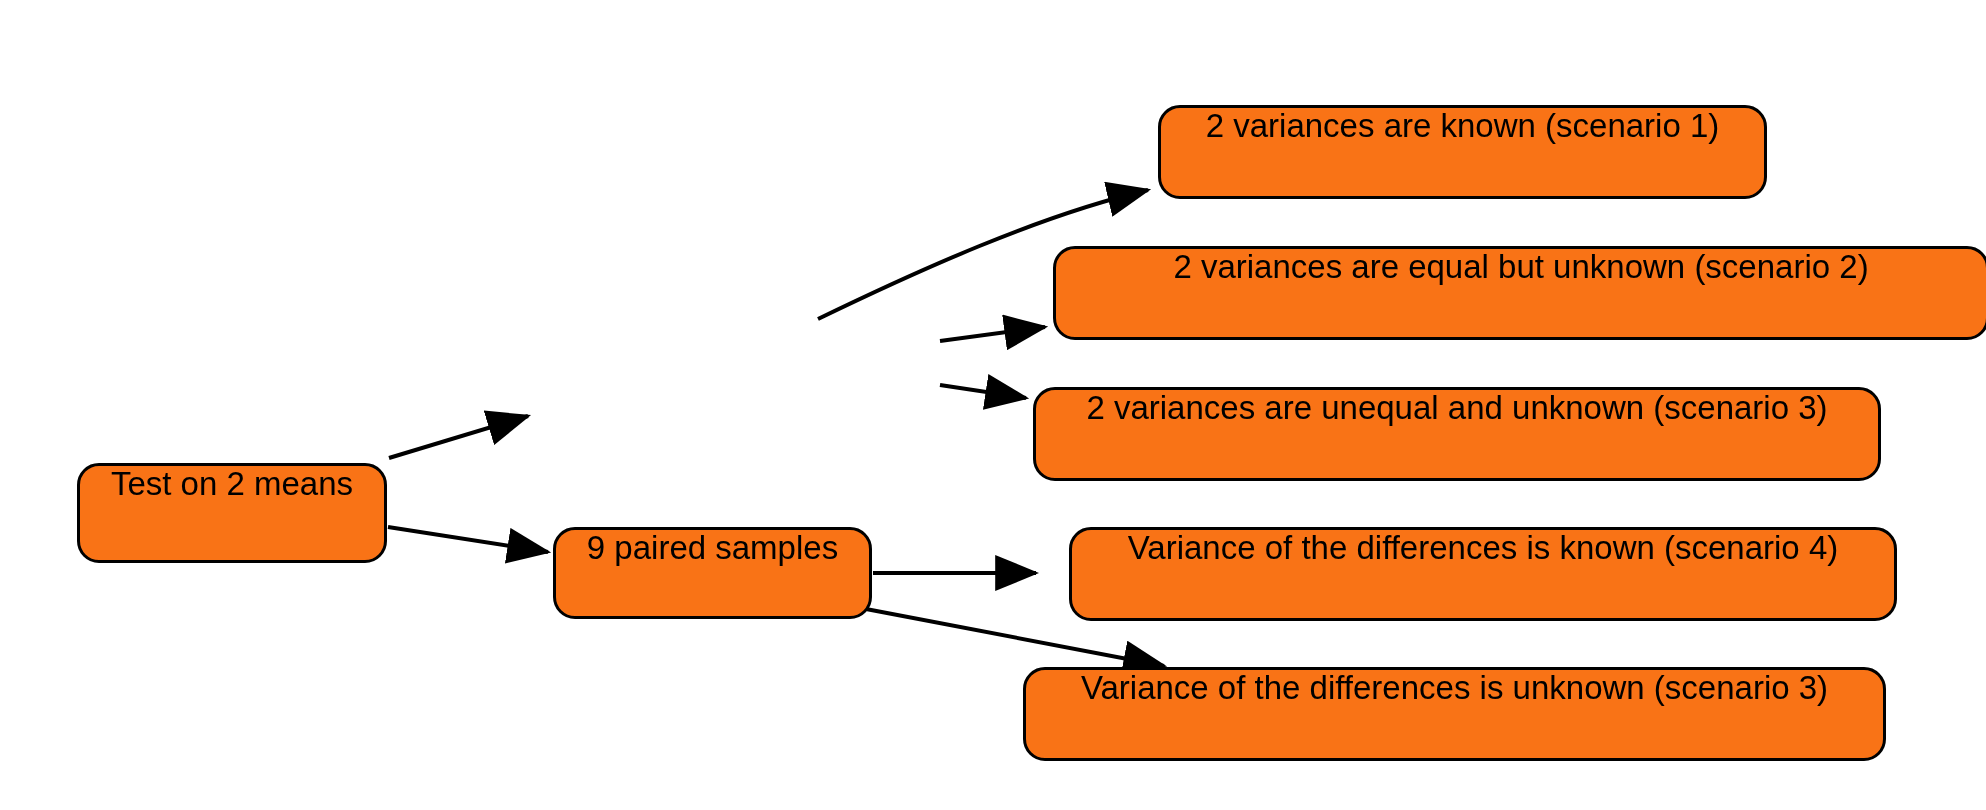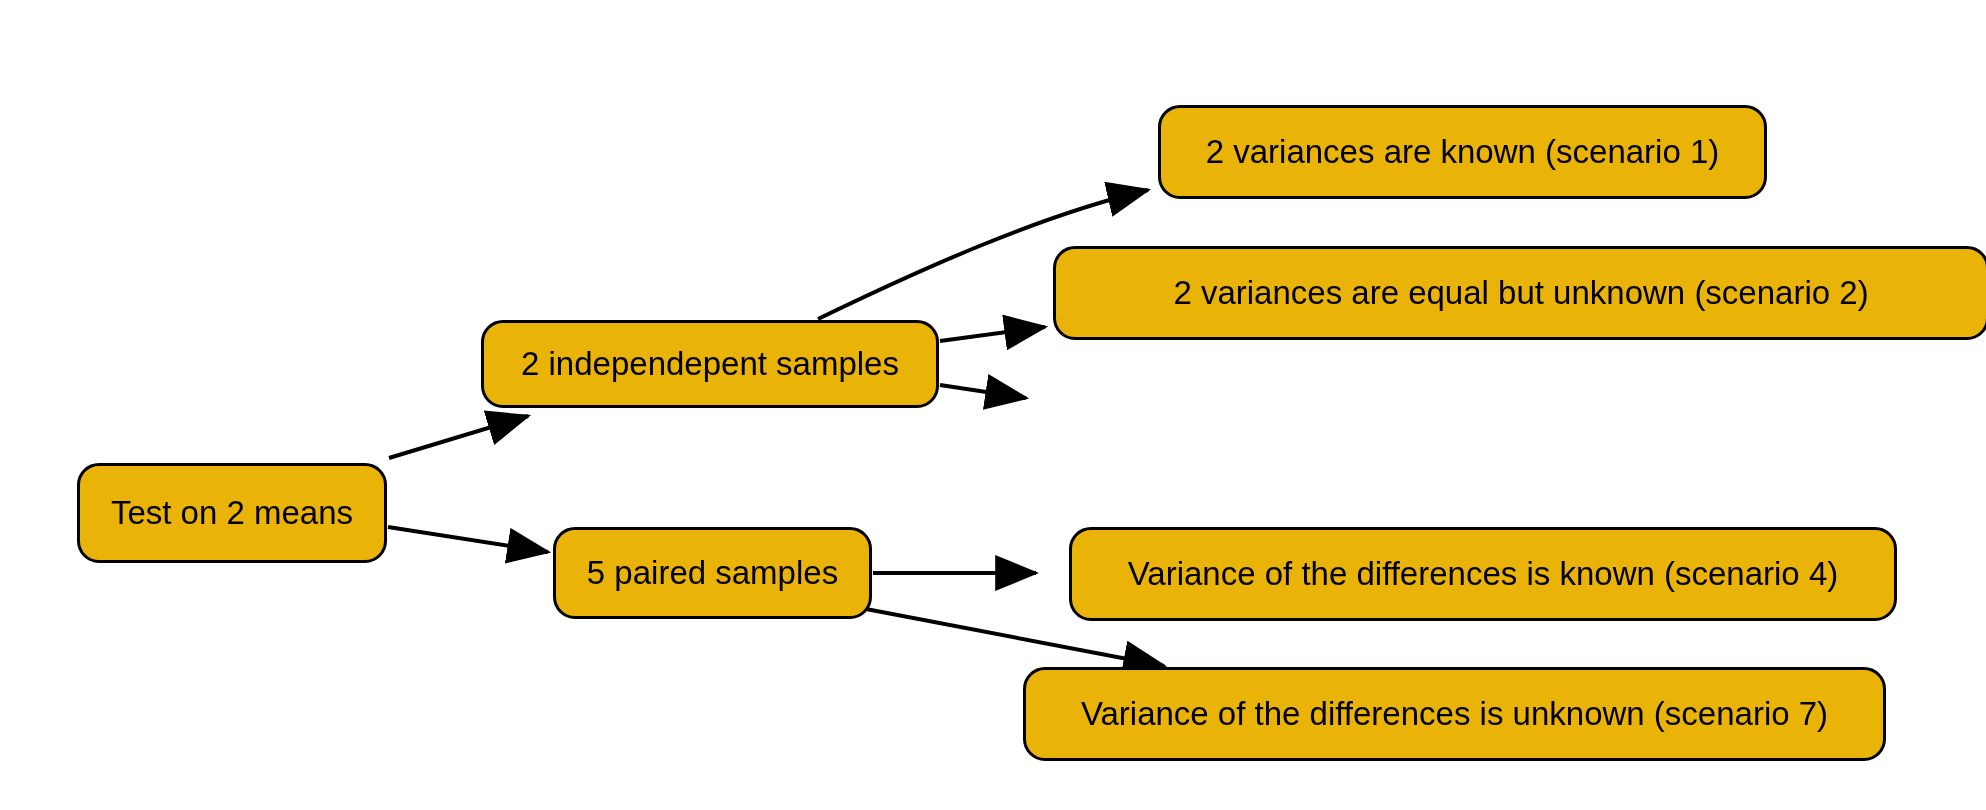"2 variances are known (scenario" .node { align-items: center -> flex-start; background: #eab308 -> #f97316 }
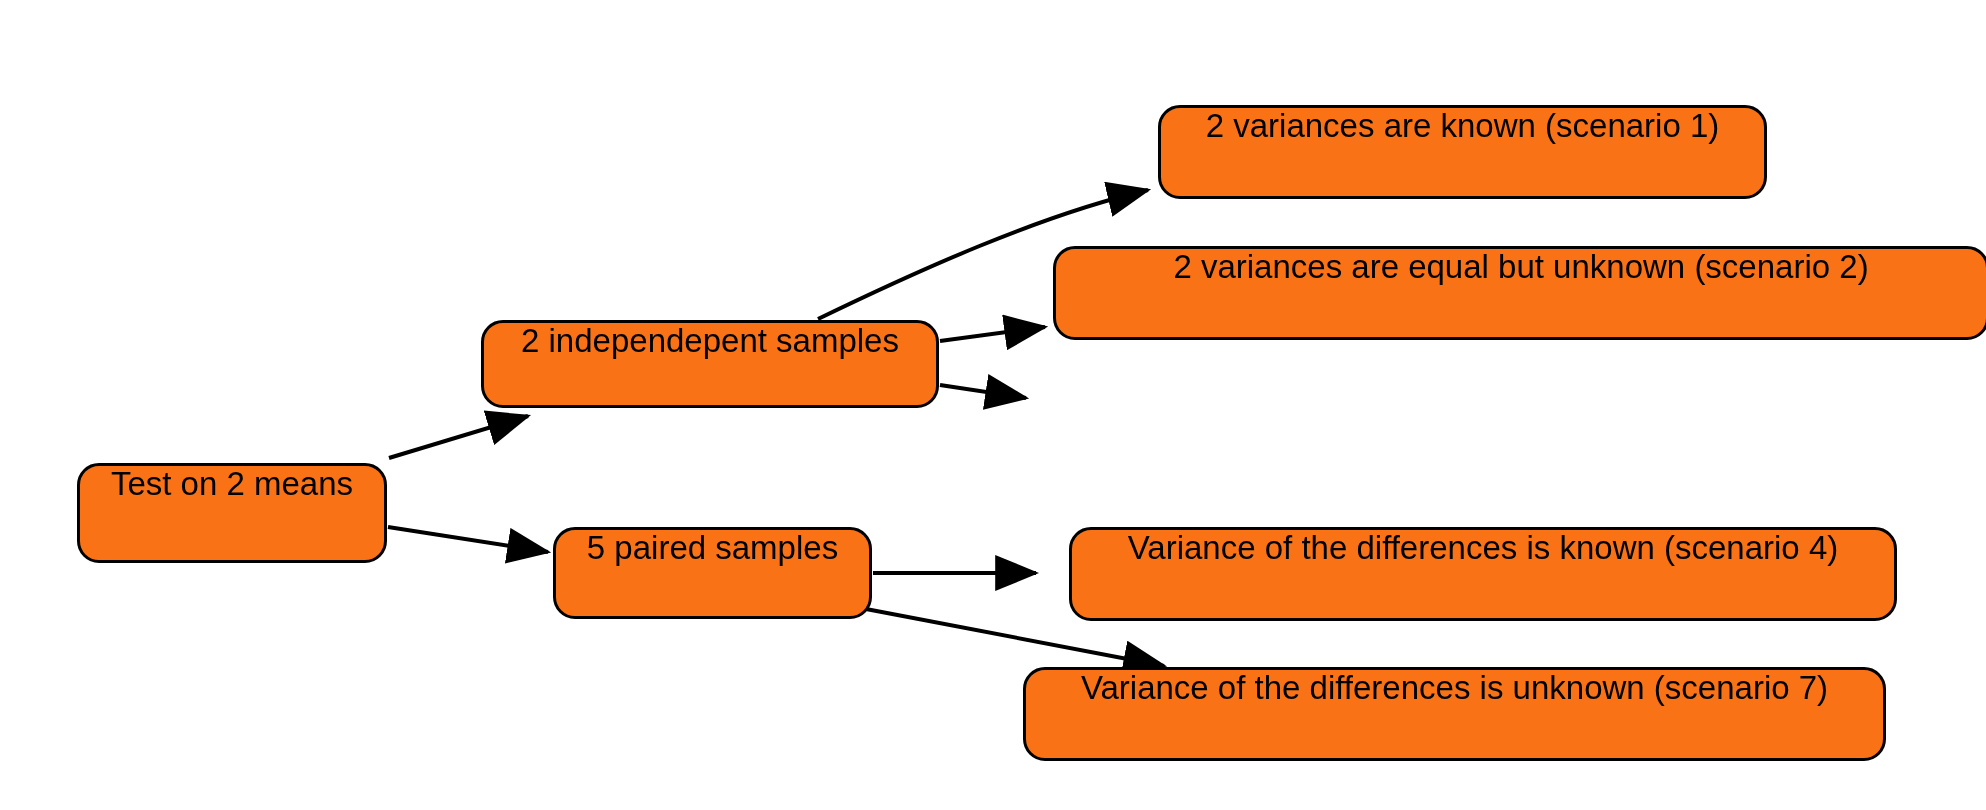"2 independepent samples" div.node { html: <div> <span>2 independepent samples</span> </div> -> none }
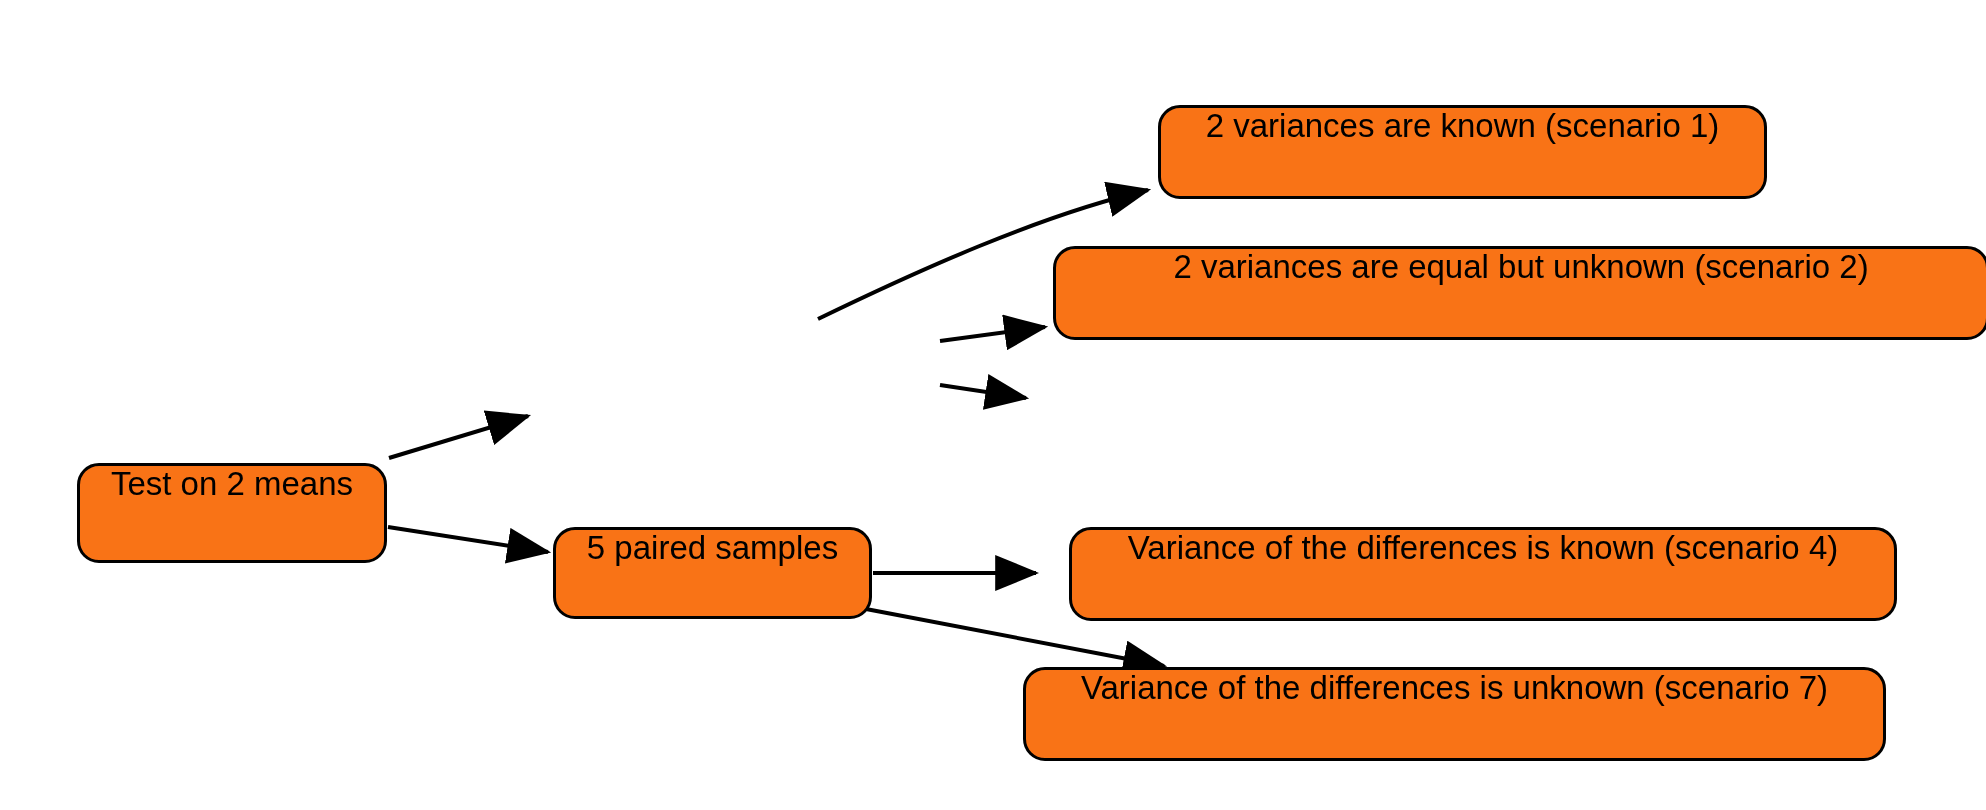"2 variances are unequal and" div.node { html: none -> <div> <span>2 variances are unequal and unknown (scenario 3)</span> </div> }
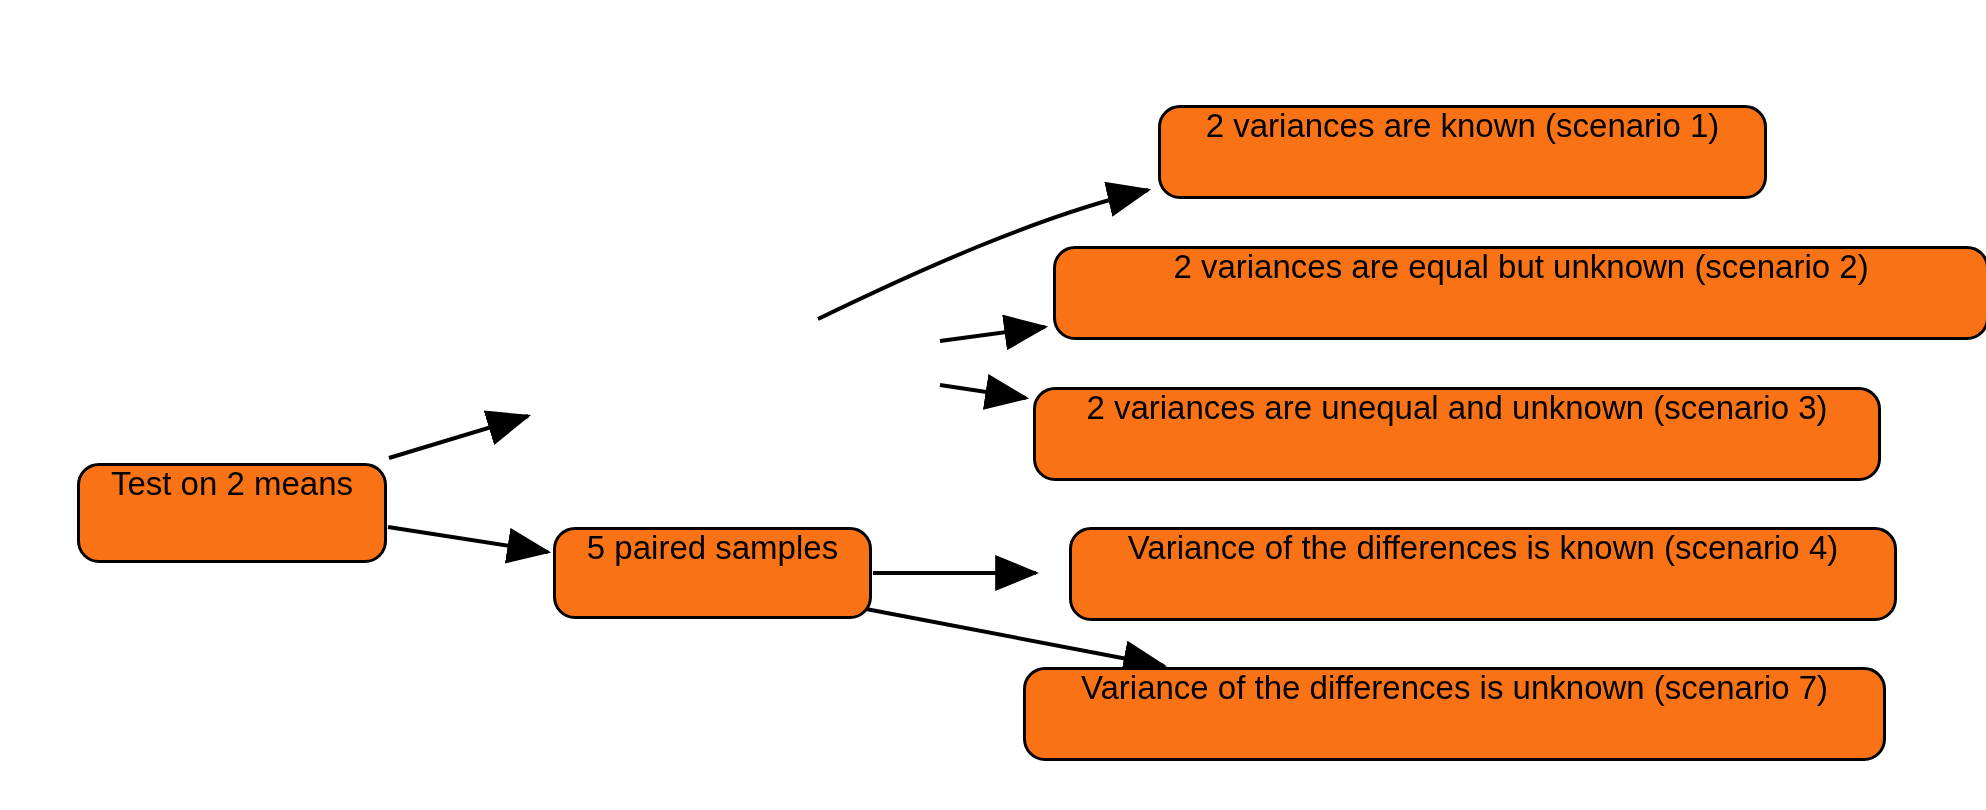"5 paired samples" span.node-label { text: 5 -> 9 }
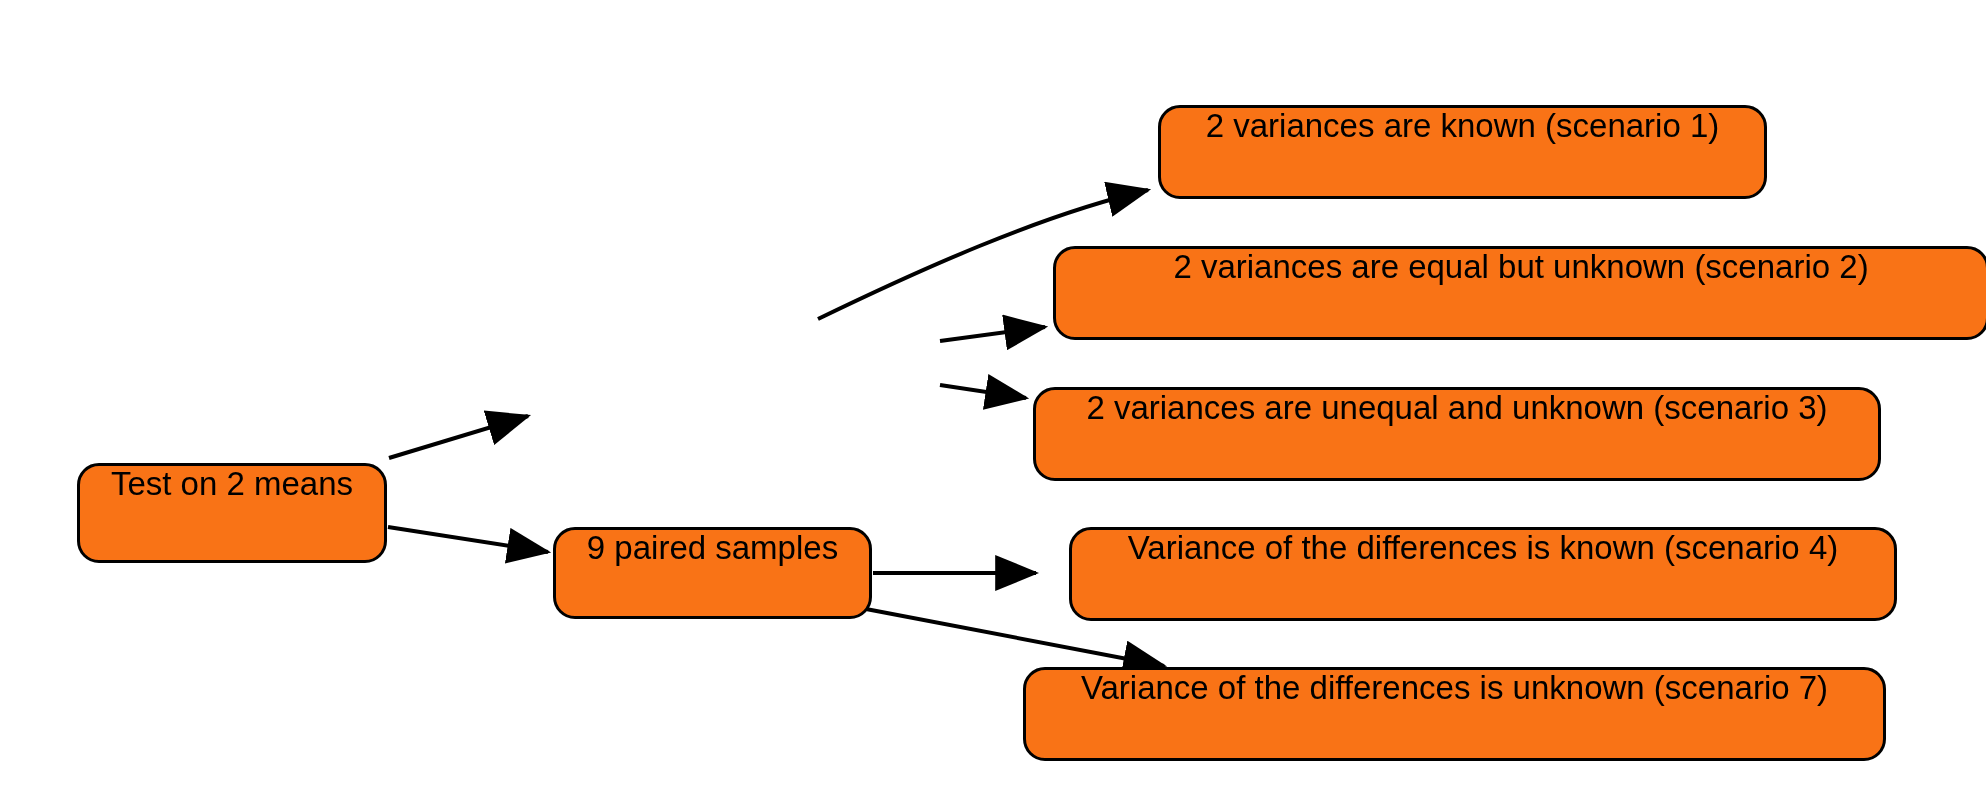"Variance of the differences is unknown" span.node-label { text: 7 -> 3 }
